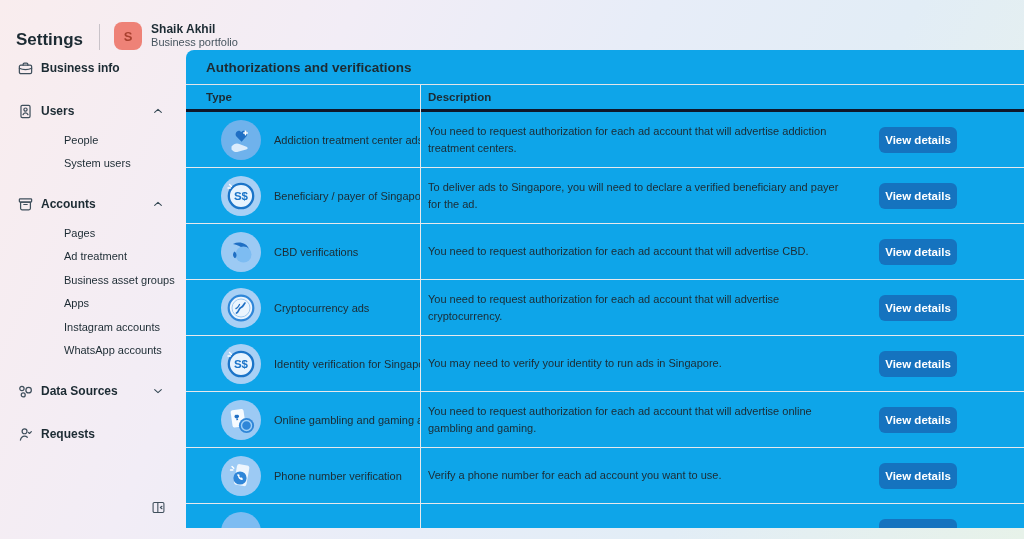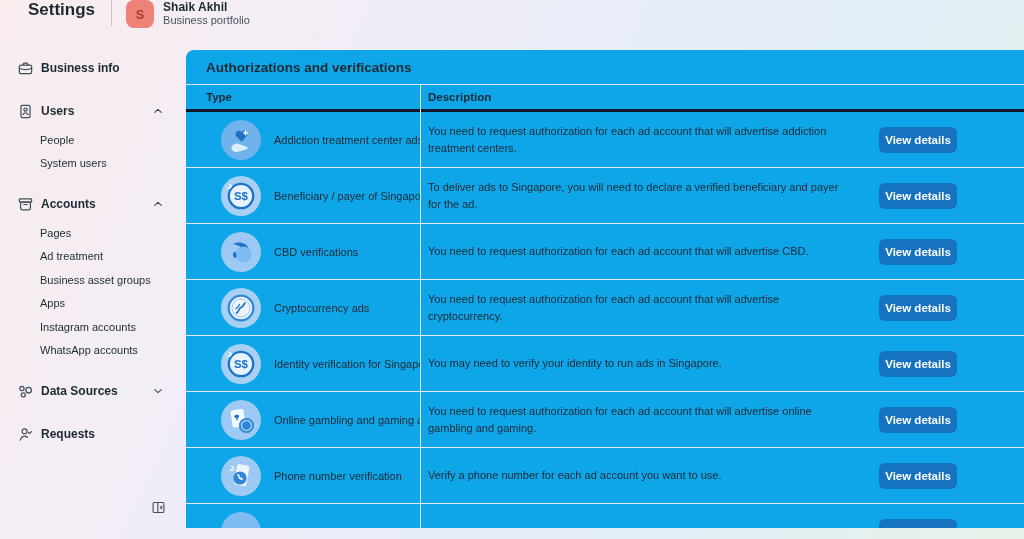"Settings" .app-header { align-items: flex-start -> flex-end; padding-left: 28px -> 16px }
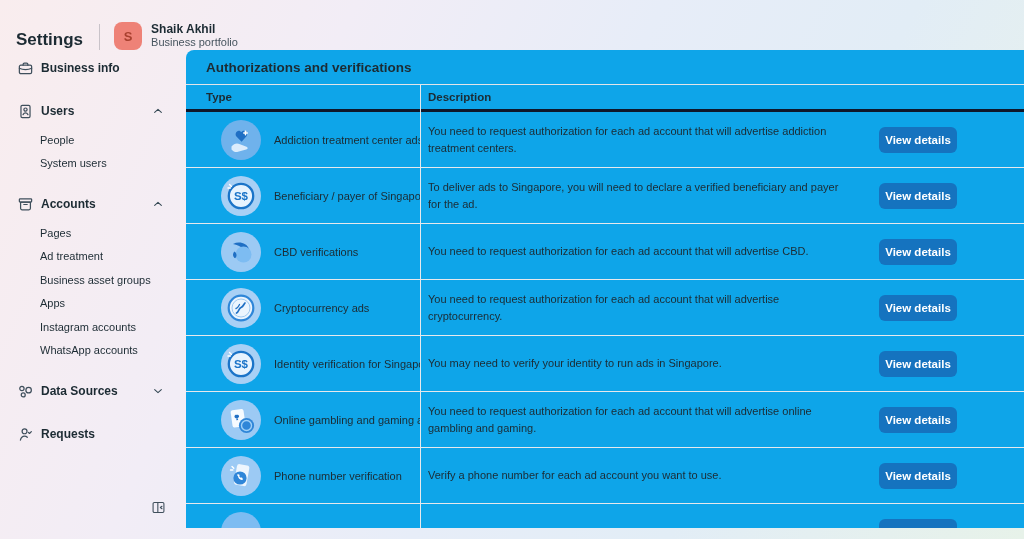"People" .child-item { margin-left: none -> 24px }
